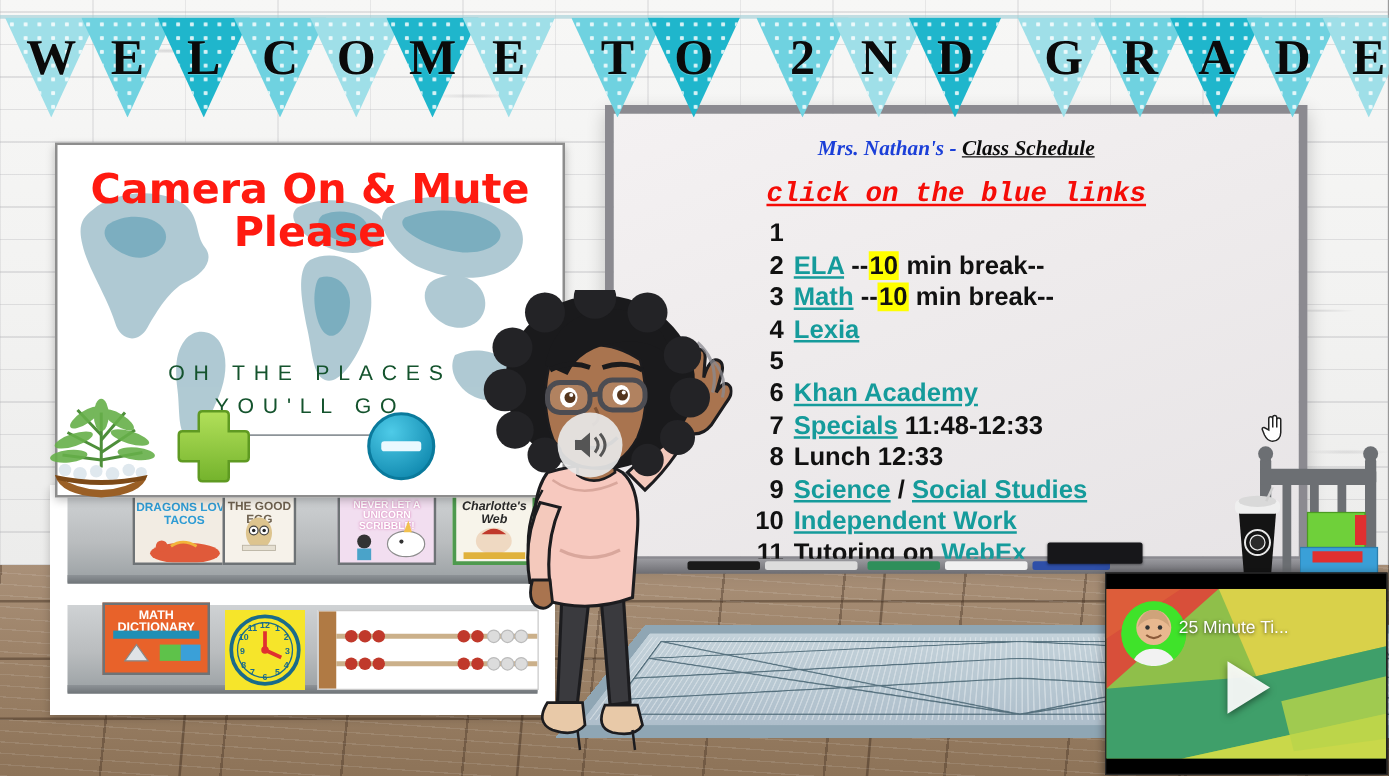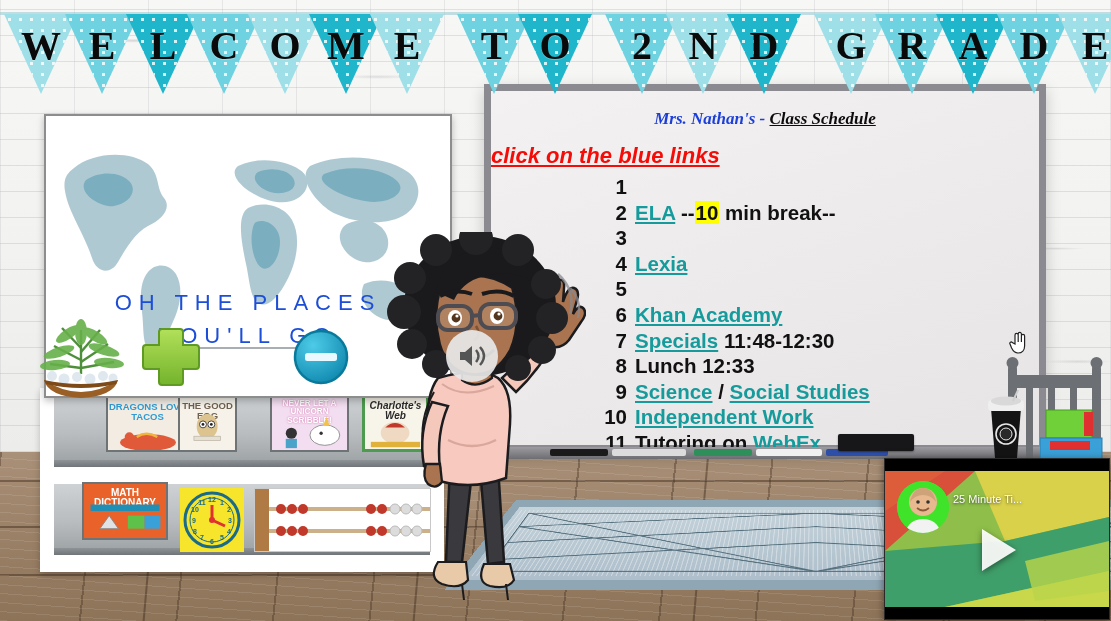"Camera On & Mute" div.posterText { html: none -> <div> <div>Camera On &amp; Mute</div> <div>Please</div> </div> }
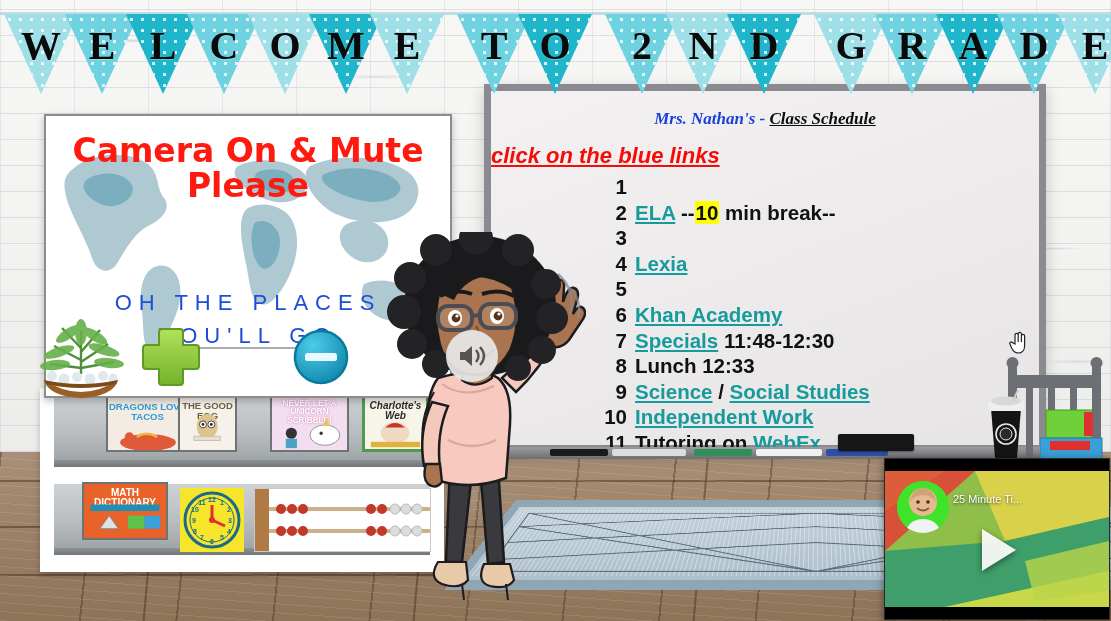"click on the blue links" .schedSub { font-family: Liberation Sans, sans-serif -> Liberation Mono, monospace; text-align: none -> center }
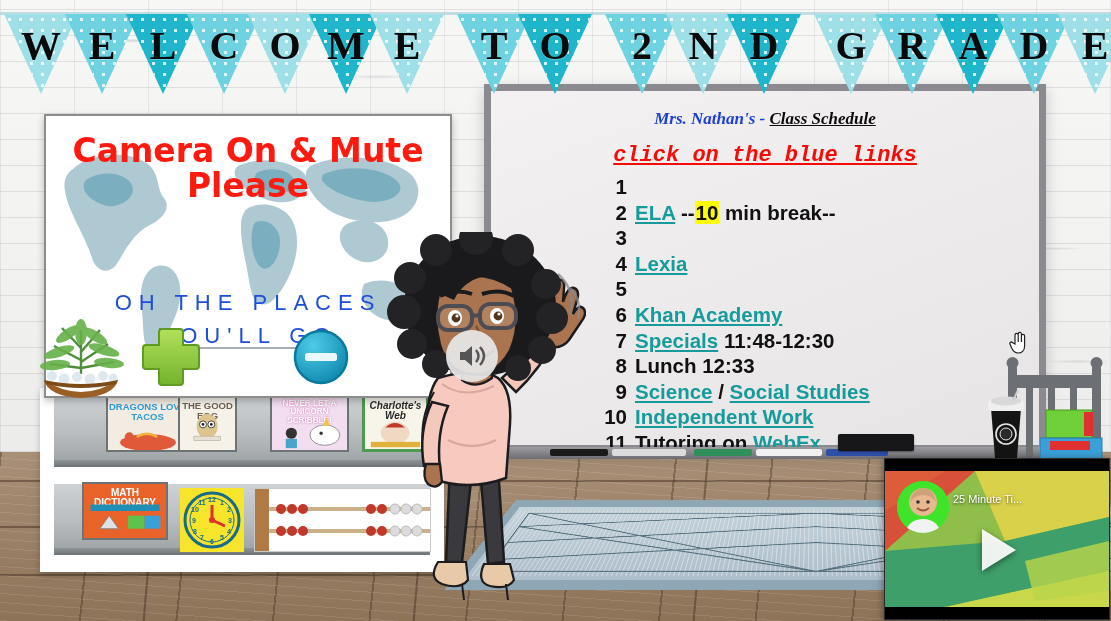"Math --10 min break--" span { html: none -> <span><span>Math</span><span> --</span><span>10</span><span> min break--</span></span> }
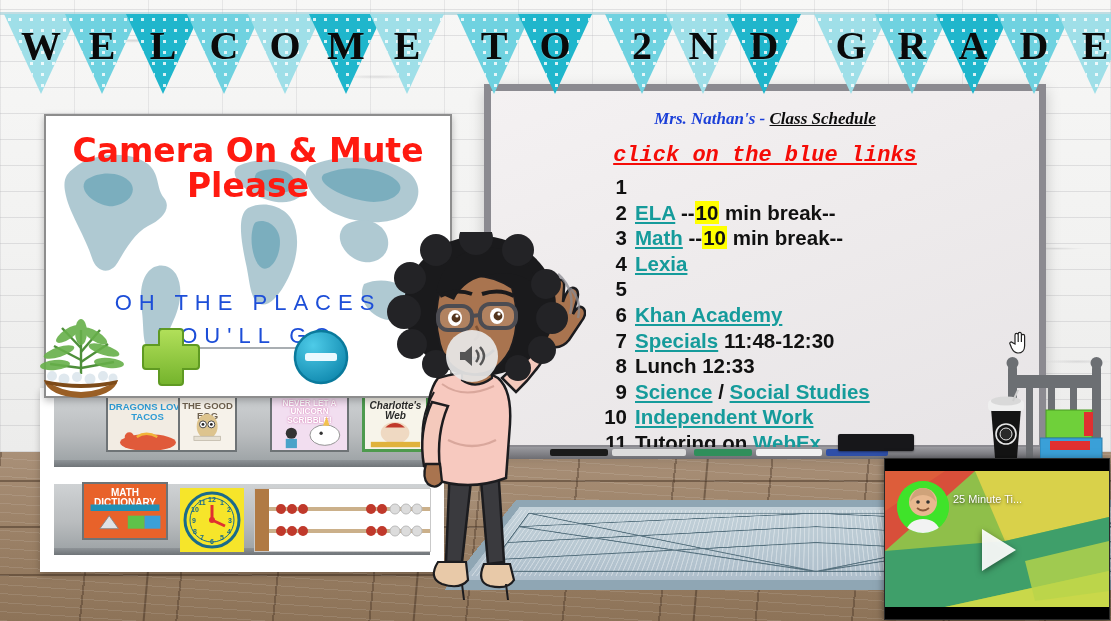"OH THE PLACES" .mapCap { color: #1d4ed8 -> #14532d; font-size: 22px -> 17px }
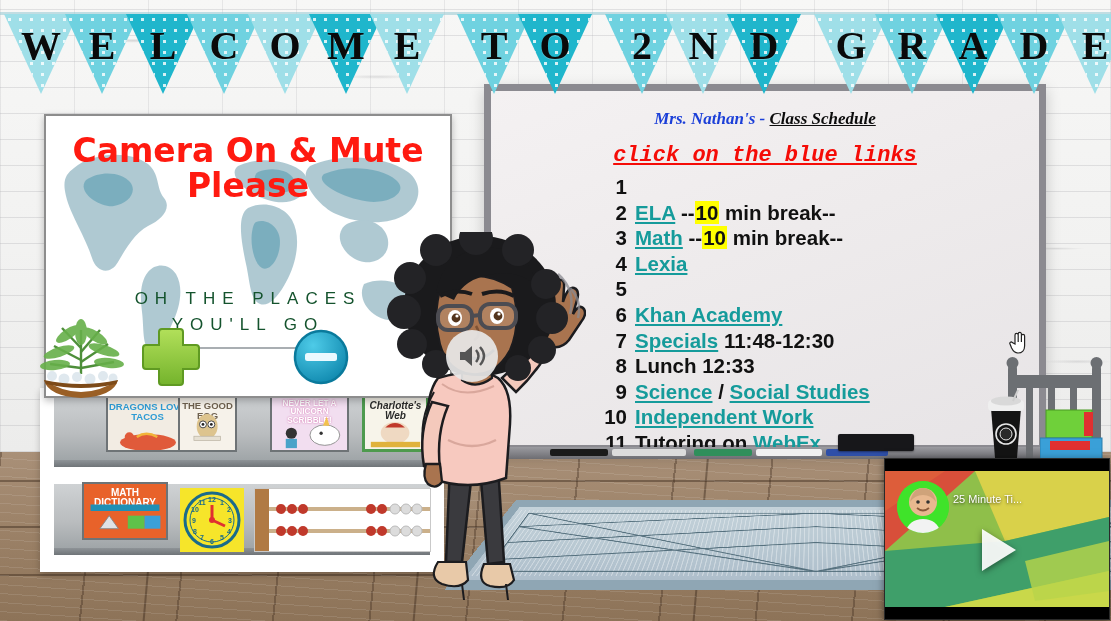"11:48-12:30" span { text: 11:48-12:30 -> 11:48-12:33 }
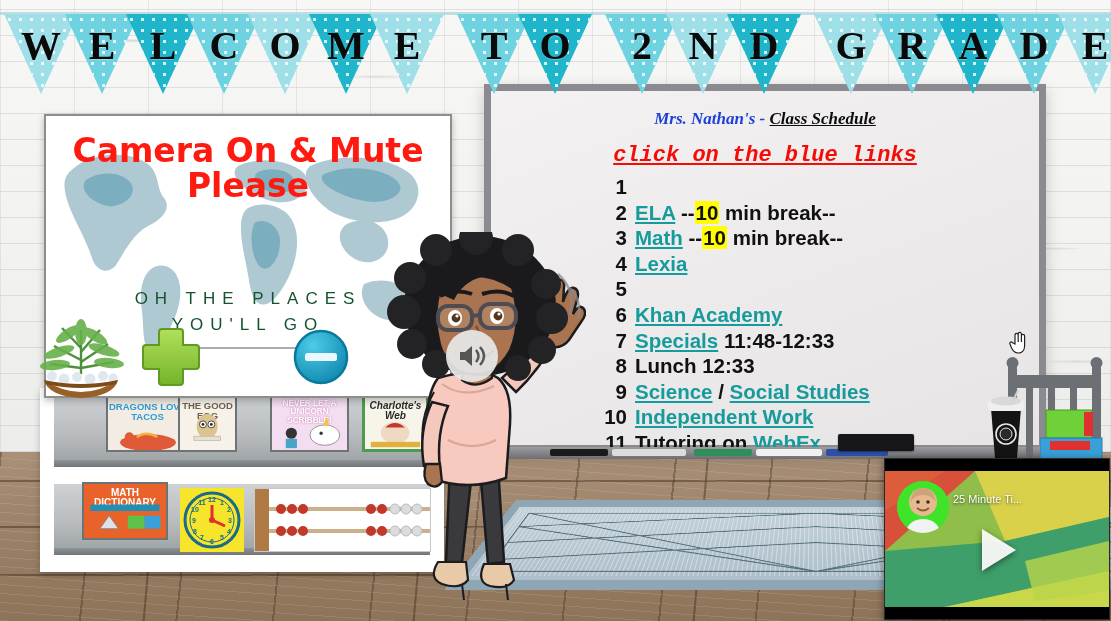"25 Minute Ti..." .vtitle { font-size: 11px -> 14px; left: 68px -> 58px }
